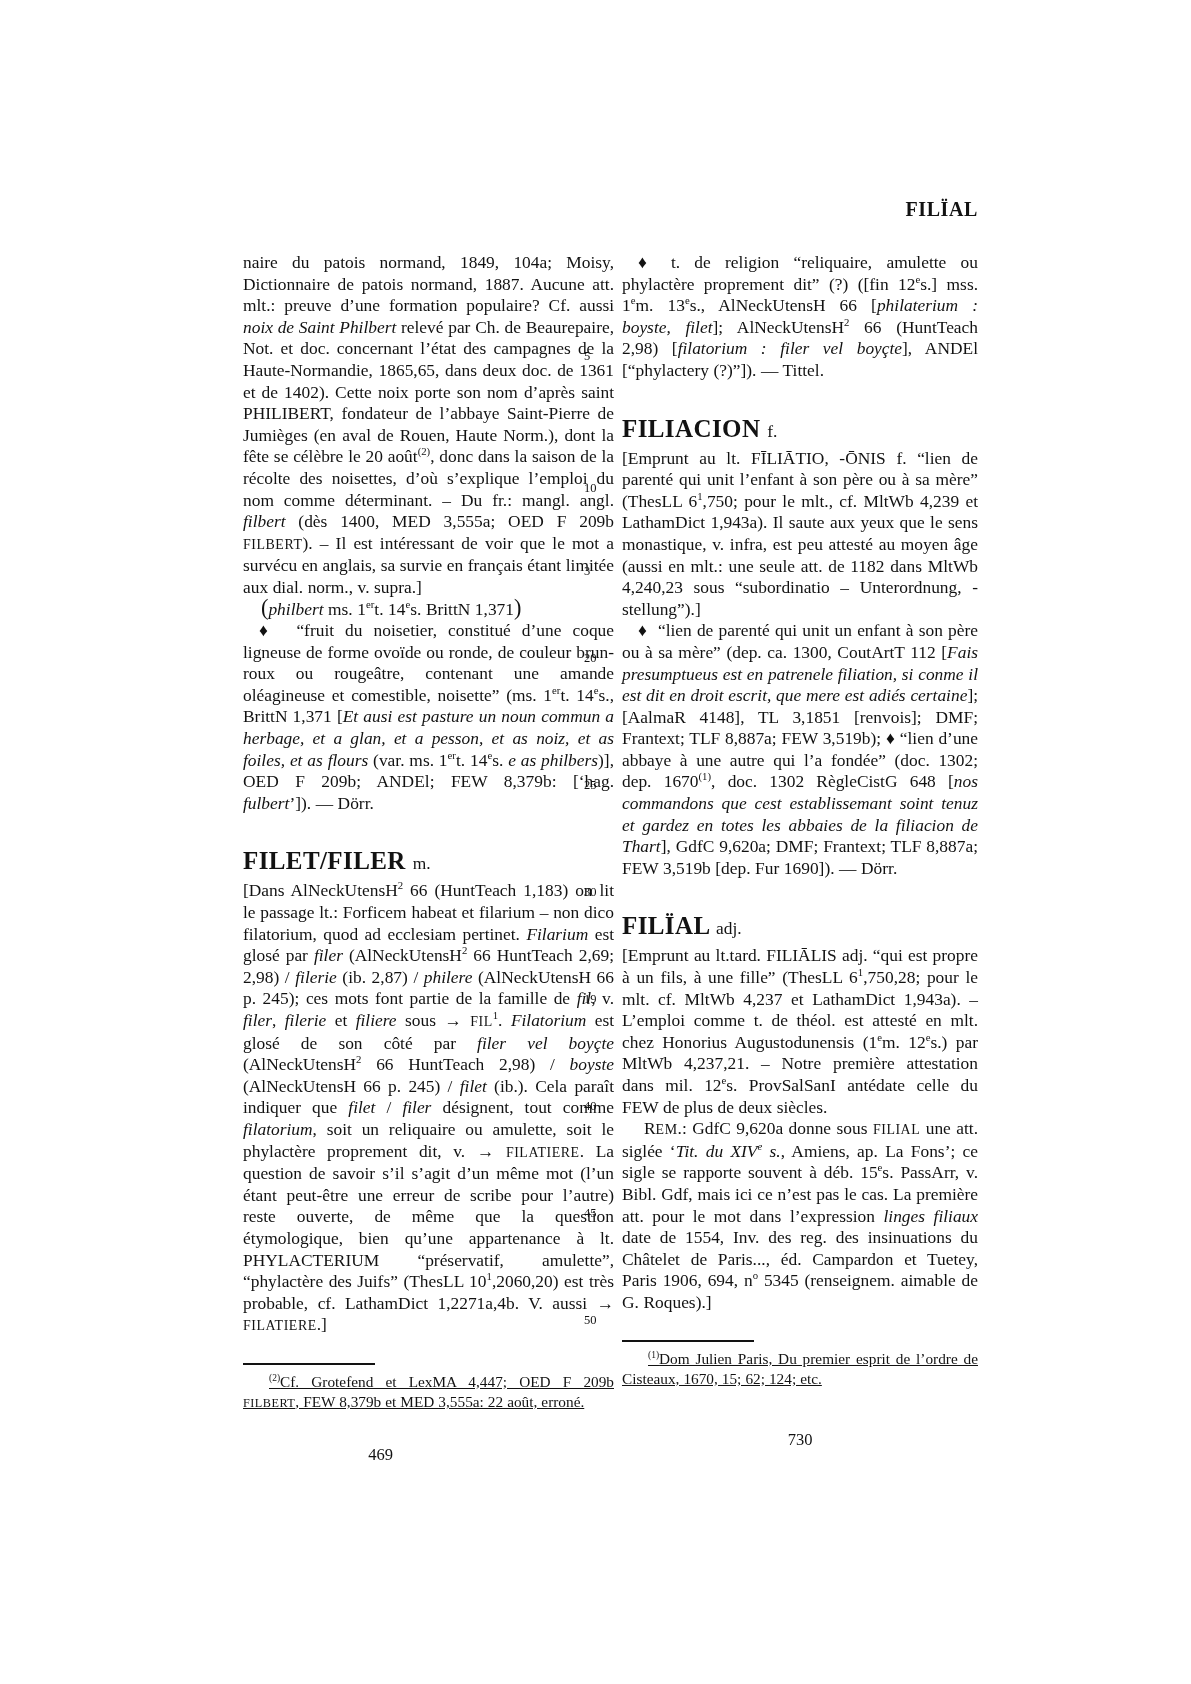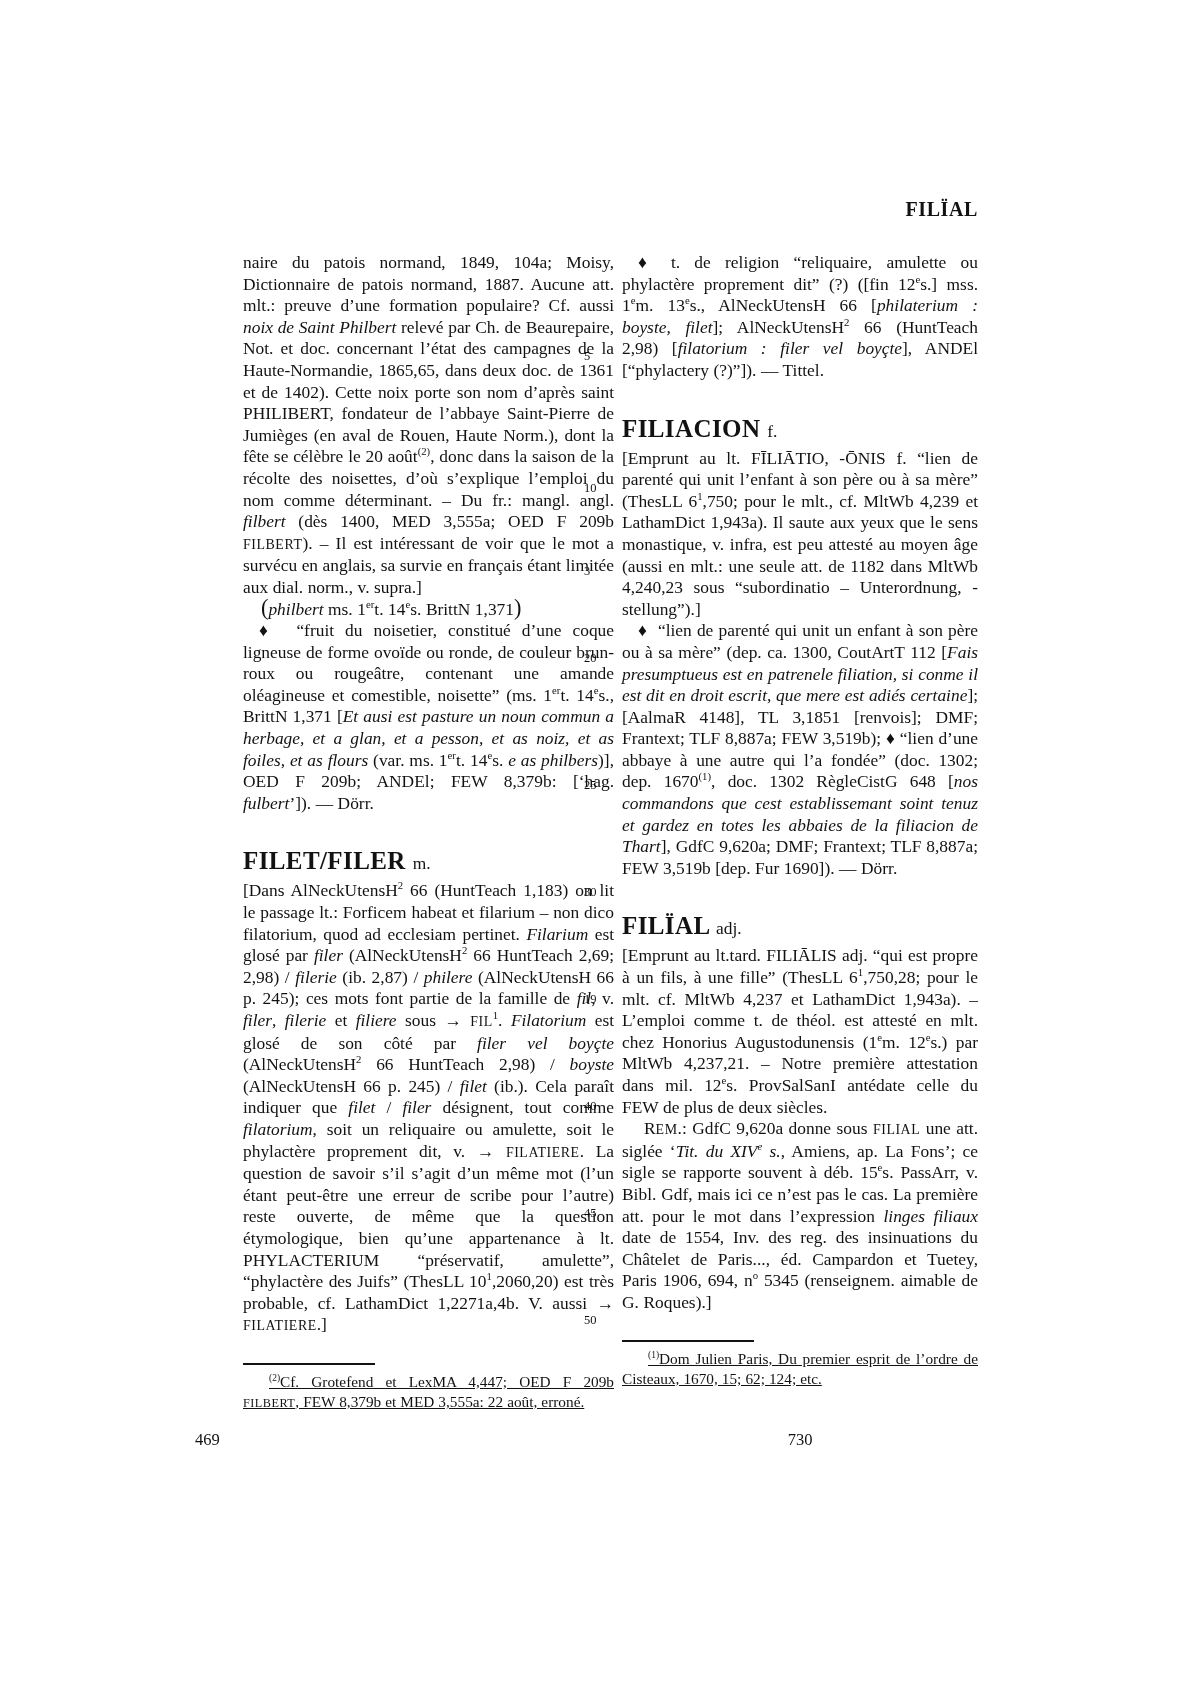"469" .pageno-left { margin-top: none -> 15px; text-align: left -> center }
